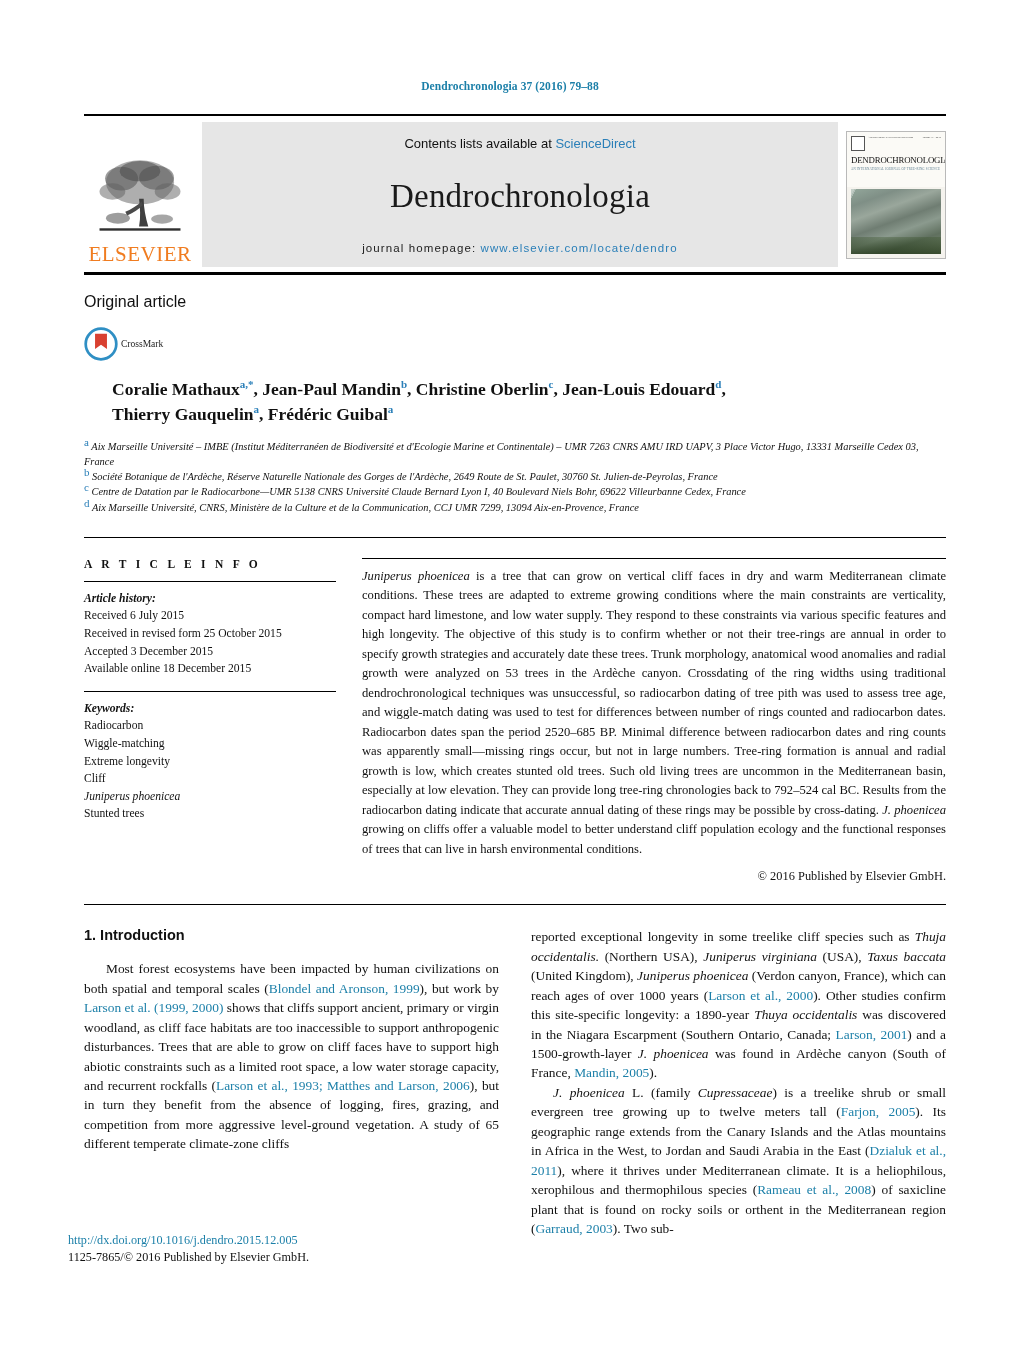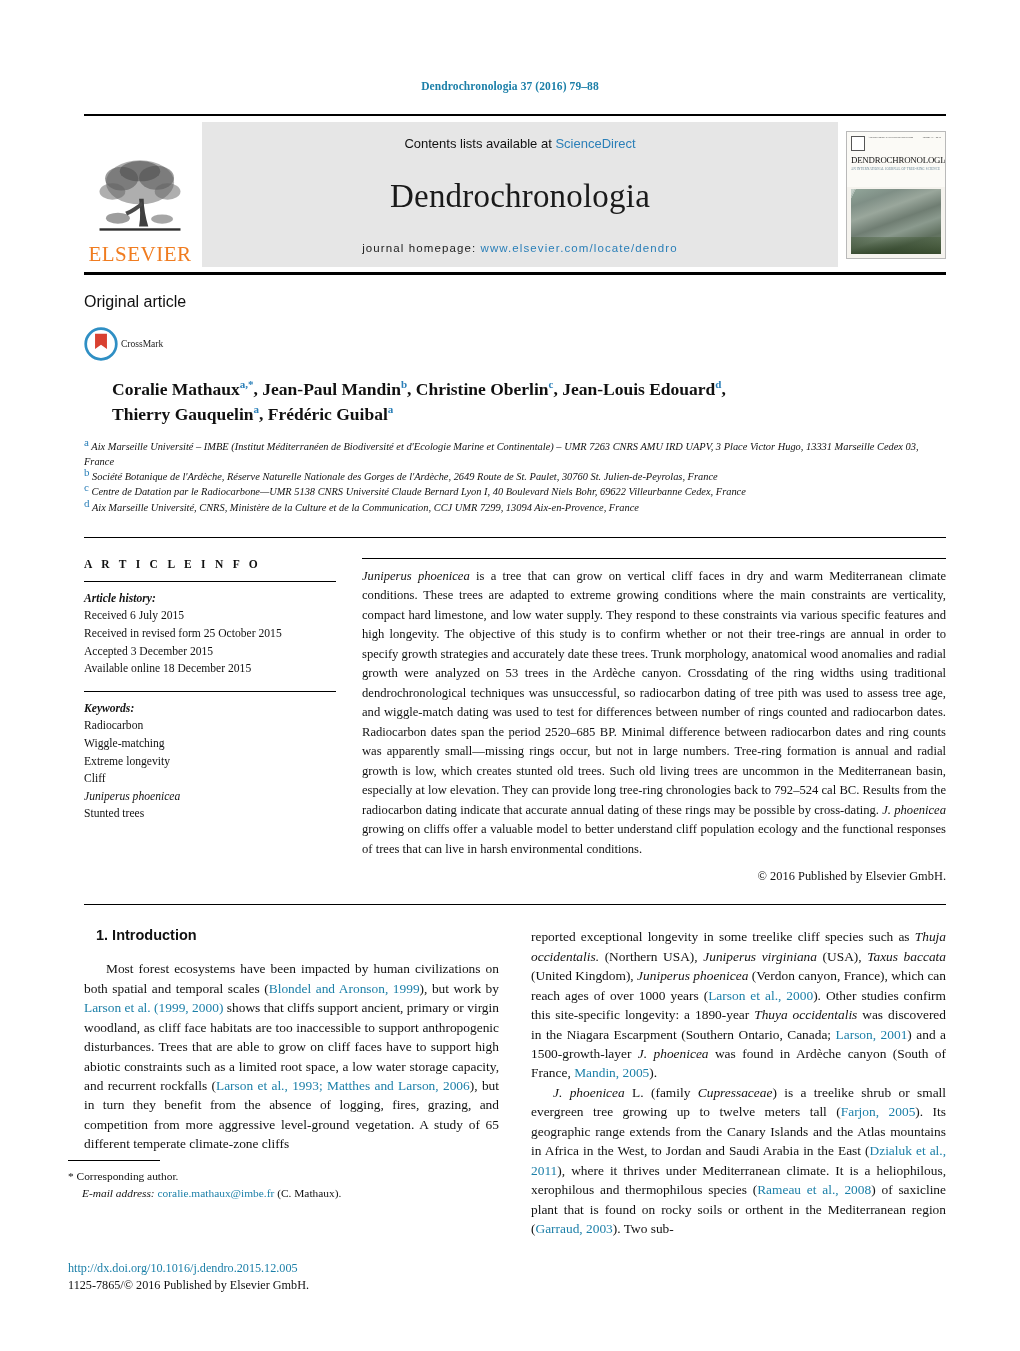"1. Introduction" .sec-title { margin: 0 0 16px 12px -> 0 0 16px 0 }
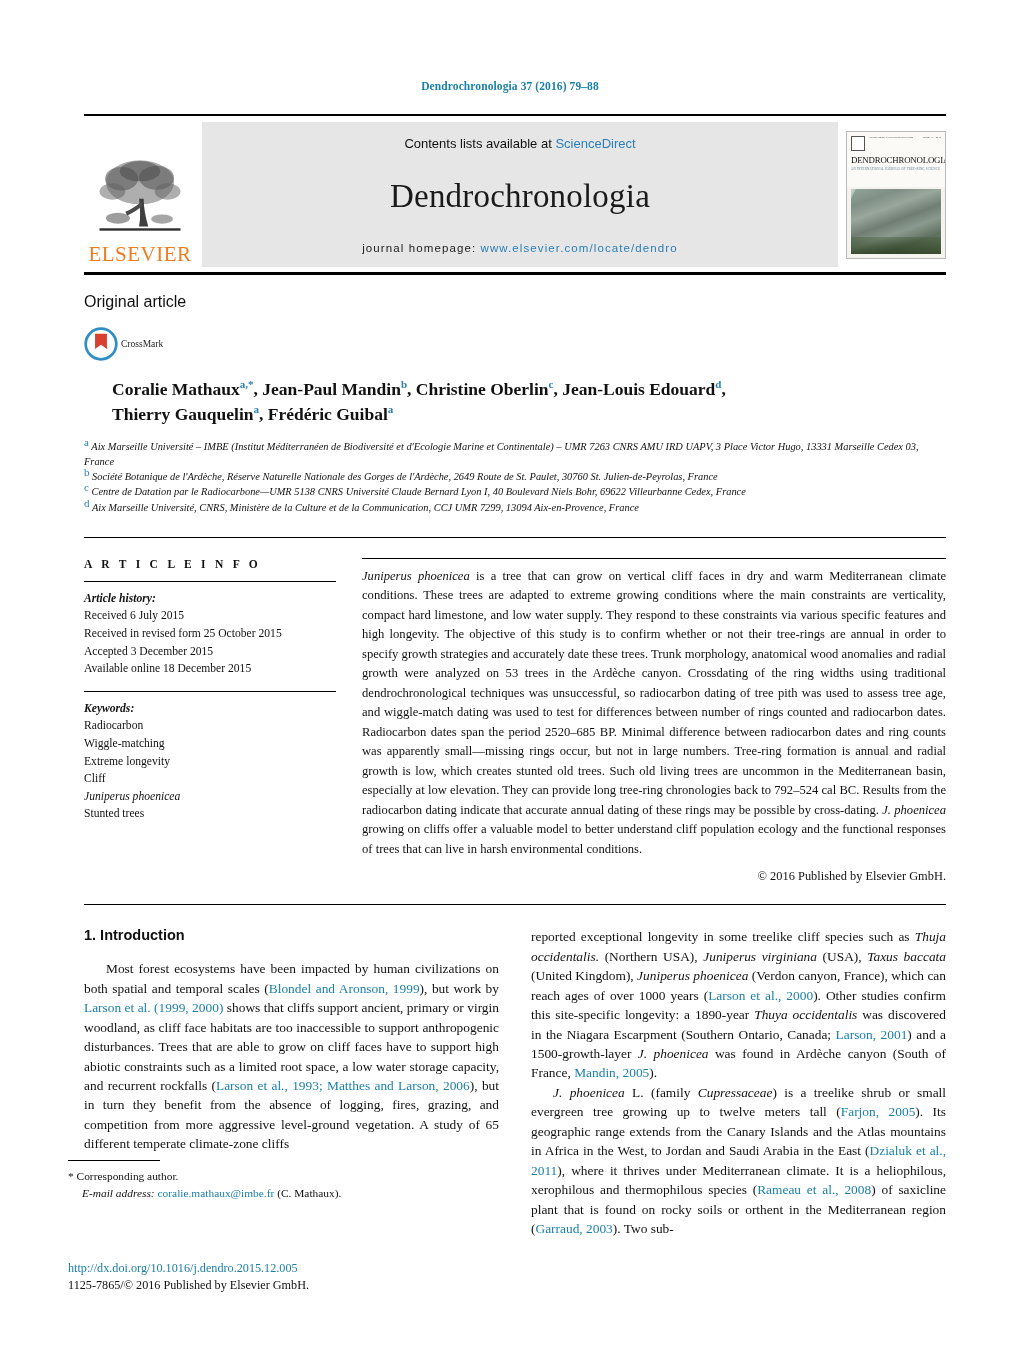"* Corresponding author." div.footnote { html: <div> <div></div> <div> <div> <span>*</span> <span>Corresponding author.</span> </div> <div> <span>E-mail address:</span> <span>coralie.mathaux@imbe.fr</span> <span>(C. Mathaux).</span> </div> </div> </div> -> none }
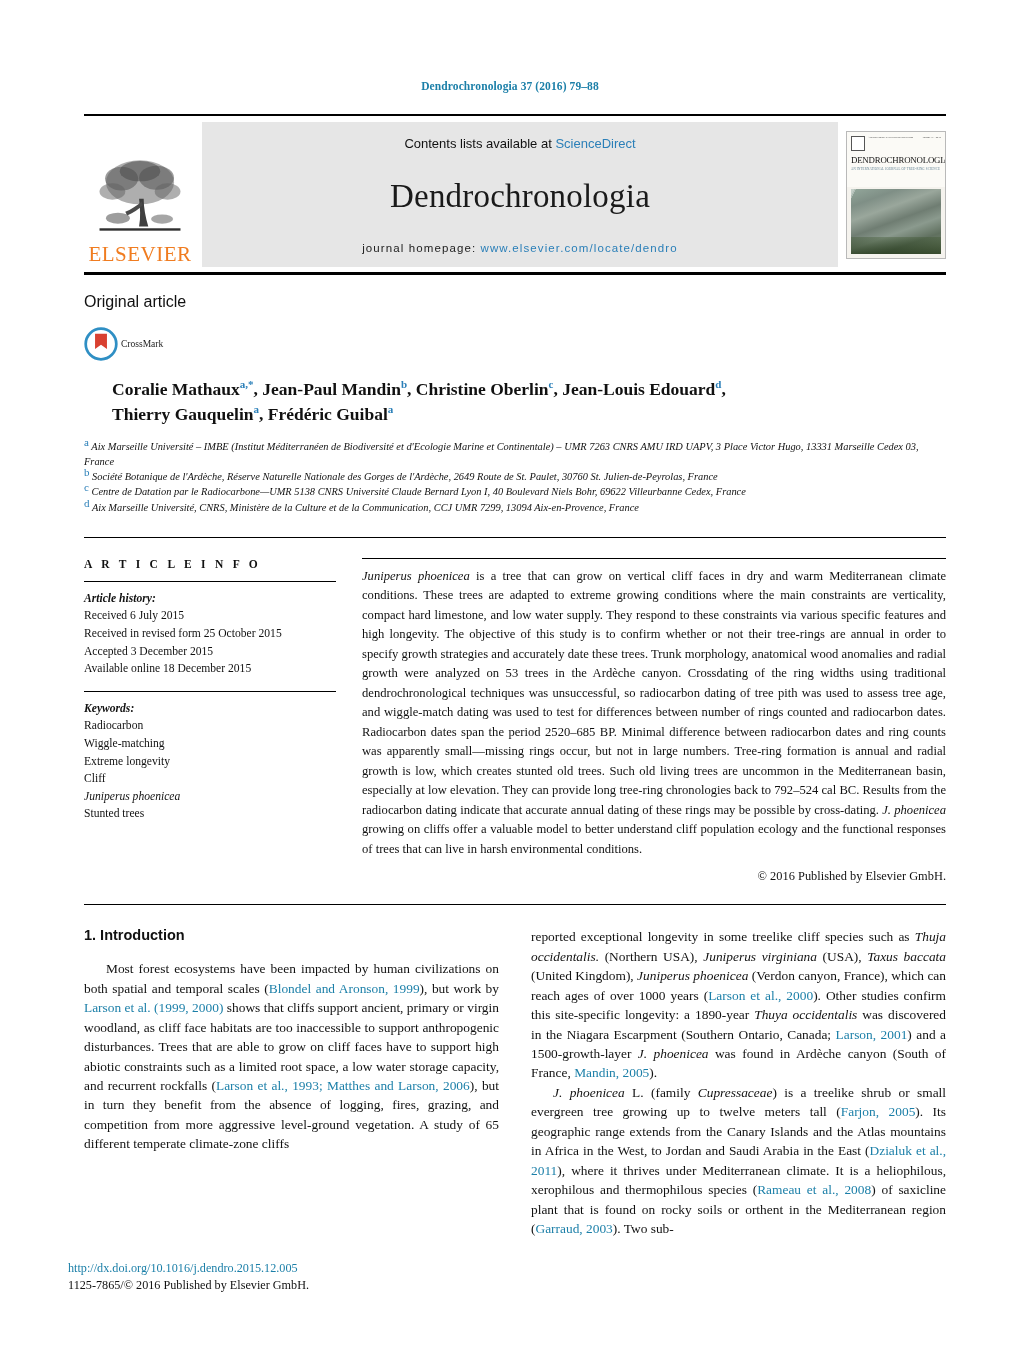"http://dx.doi.org/10.1016/j.dendro.2015." .bottom-meta { top: 1260px -> 1232px }
